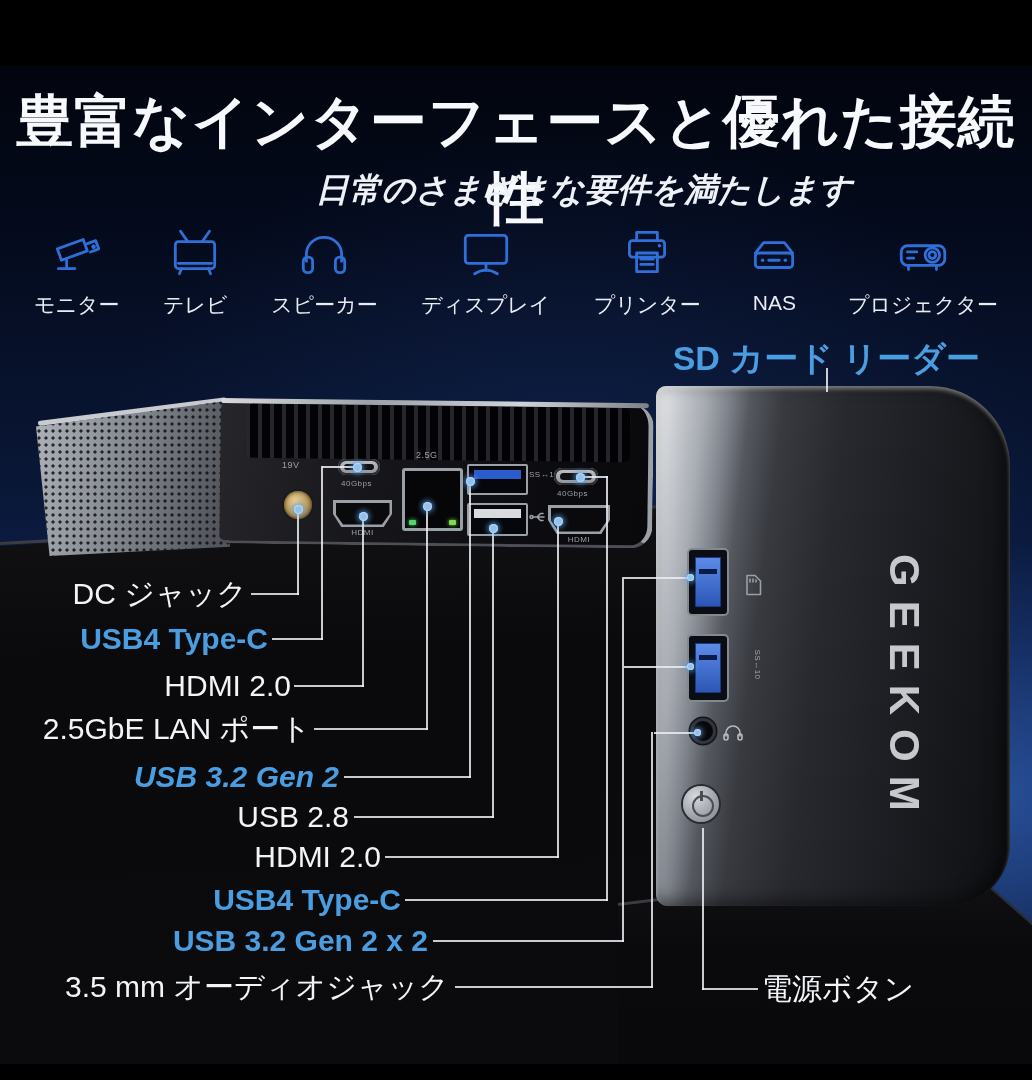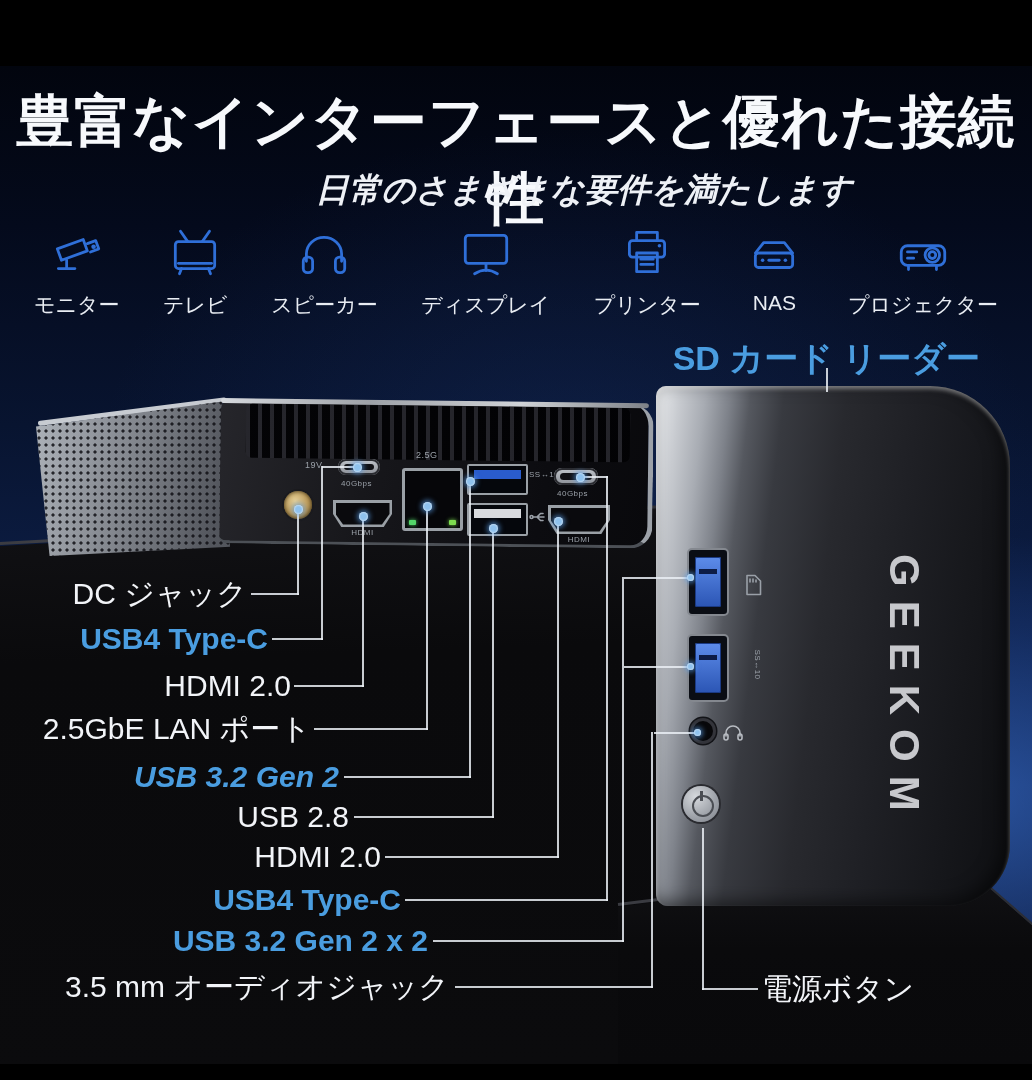"19V" span.port-badge { margin-left: 23px -> none }
